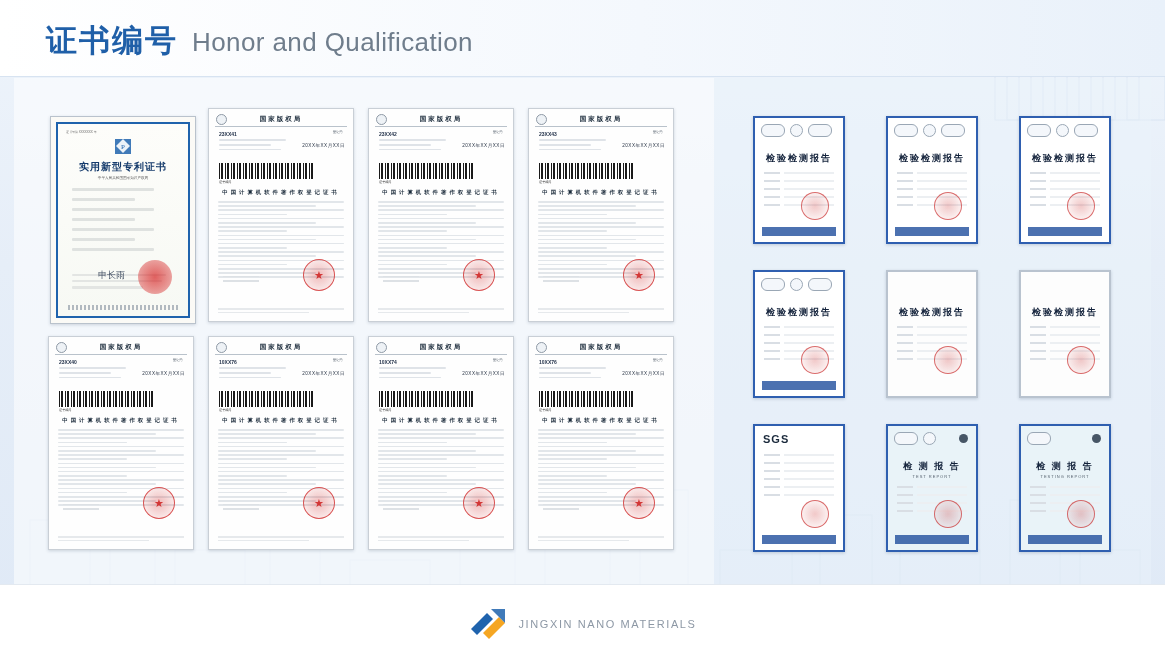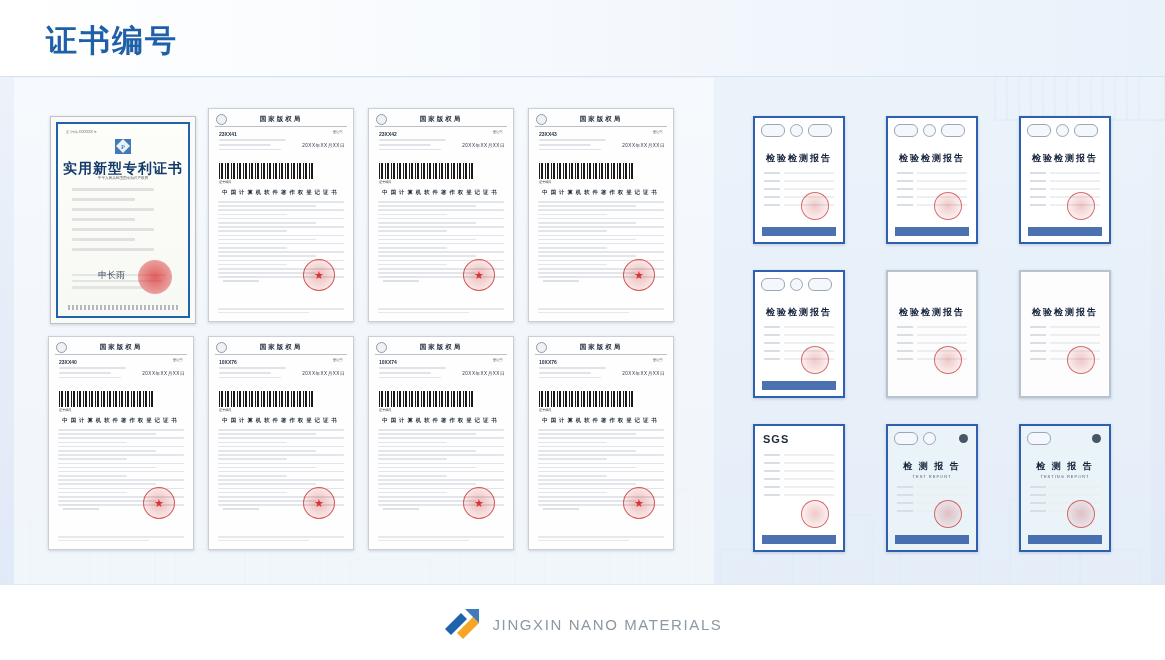"Honor and Qualification" span.title-en { html: none -> <span>Honor and Qualification</span> }
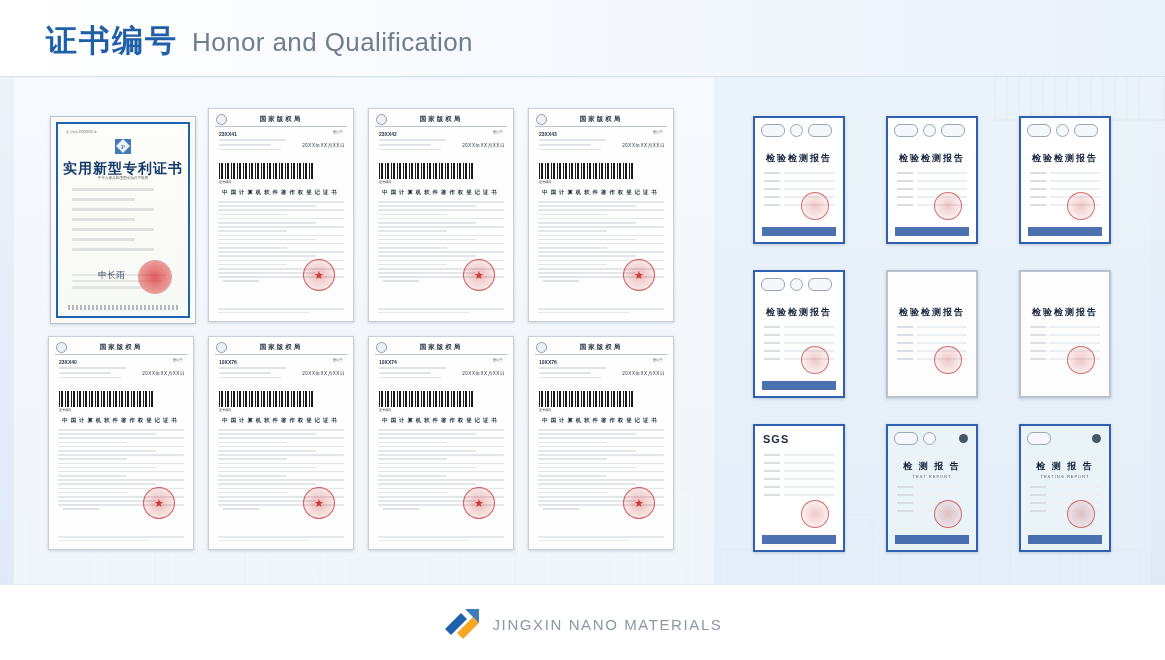"实用新型专利证书" .pc-heading { font-size: 14px -> 10px }
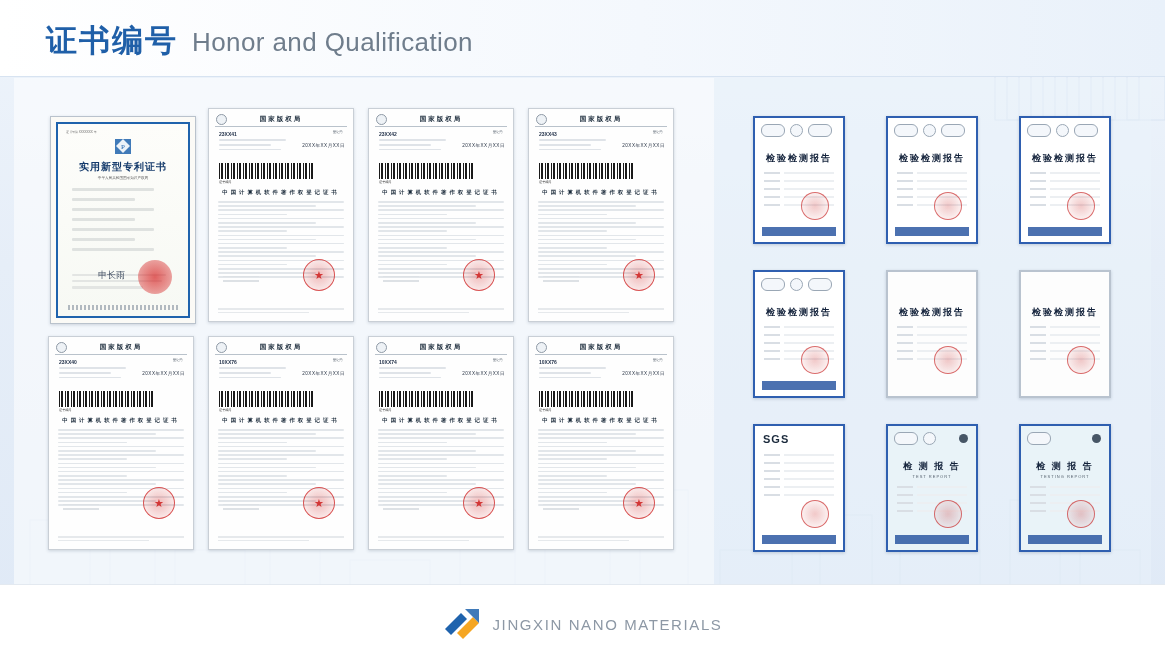"JINGXIN NANO MATERIALS" .logo-en { font-size: 15px -> 11px }
